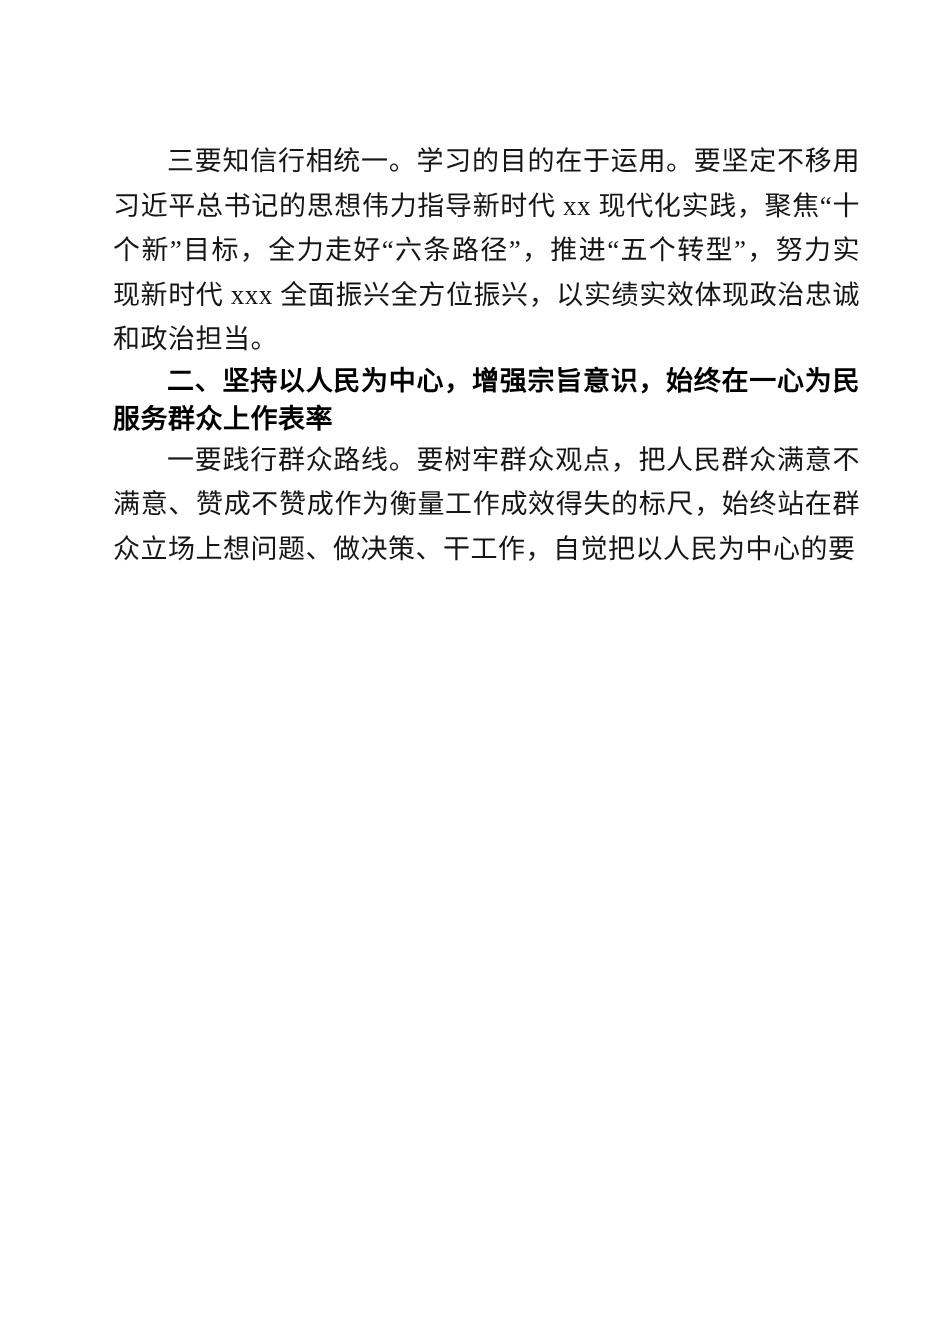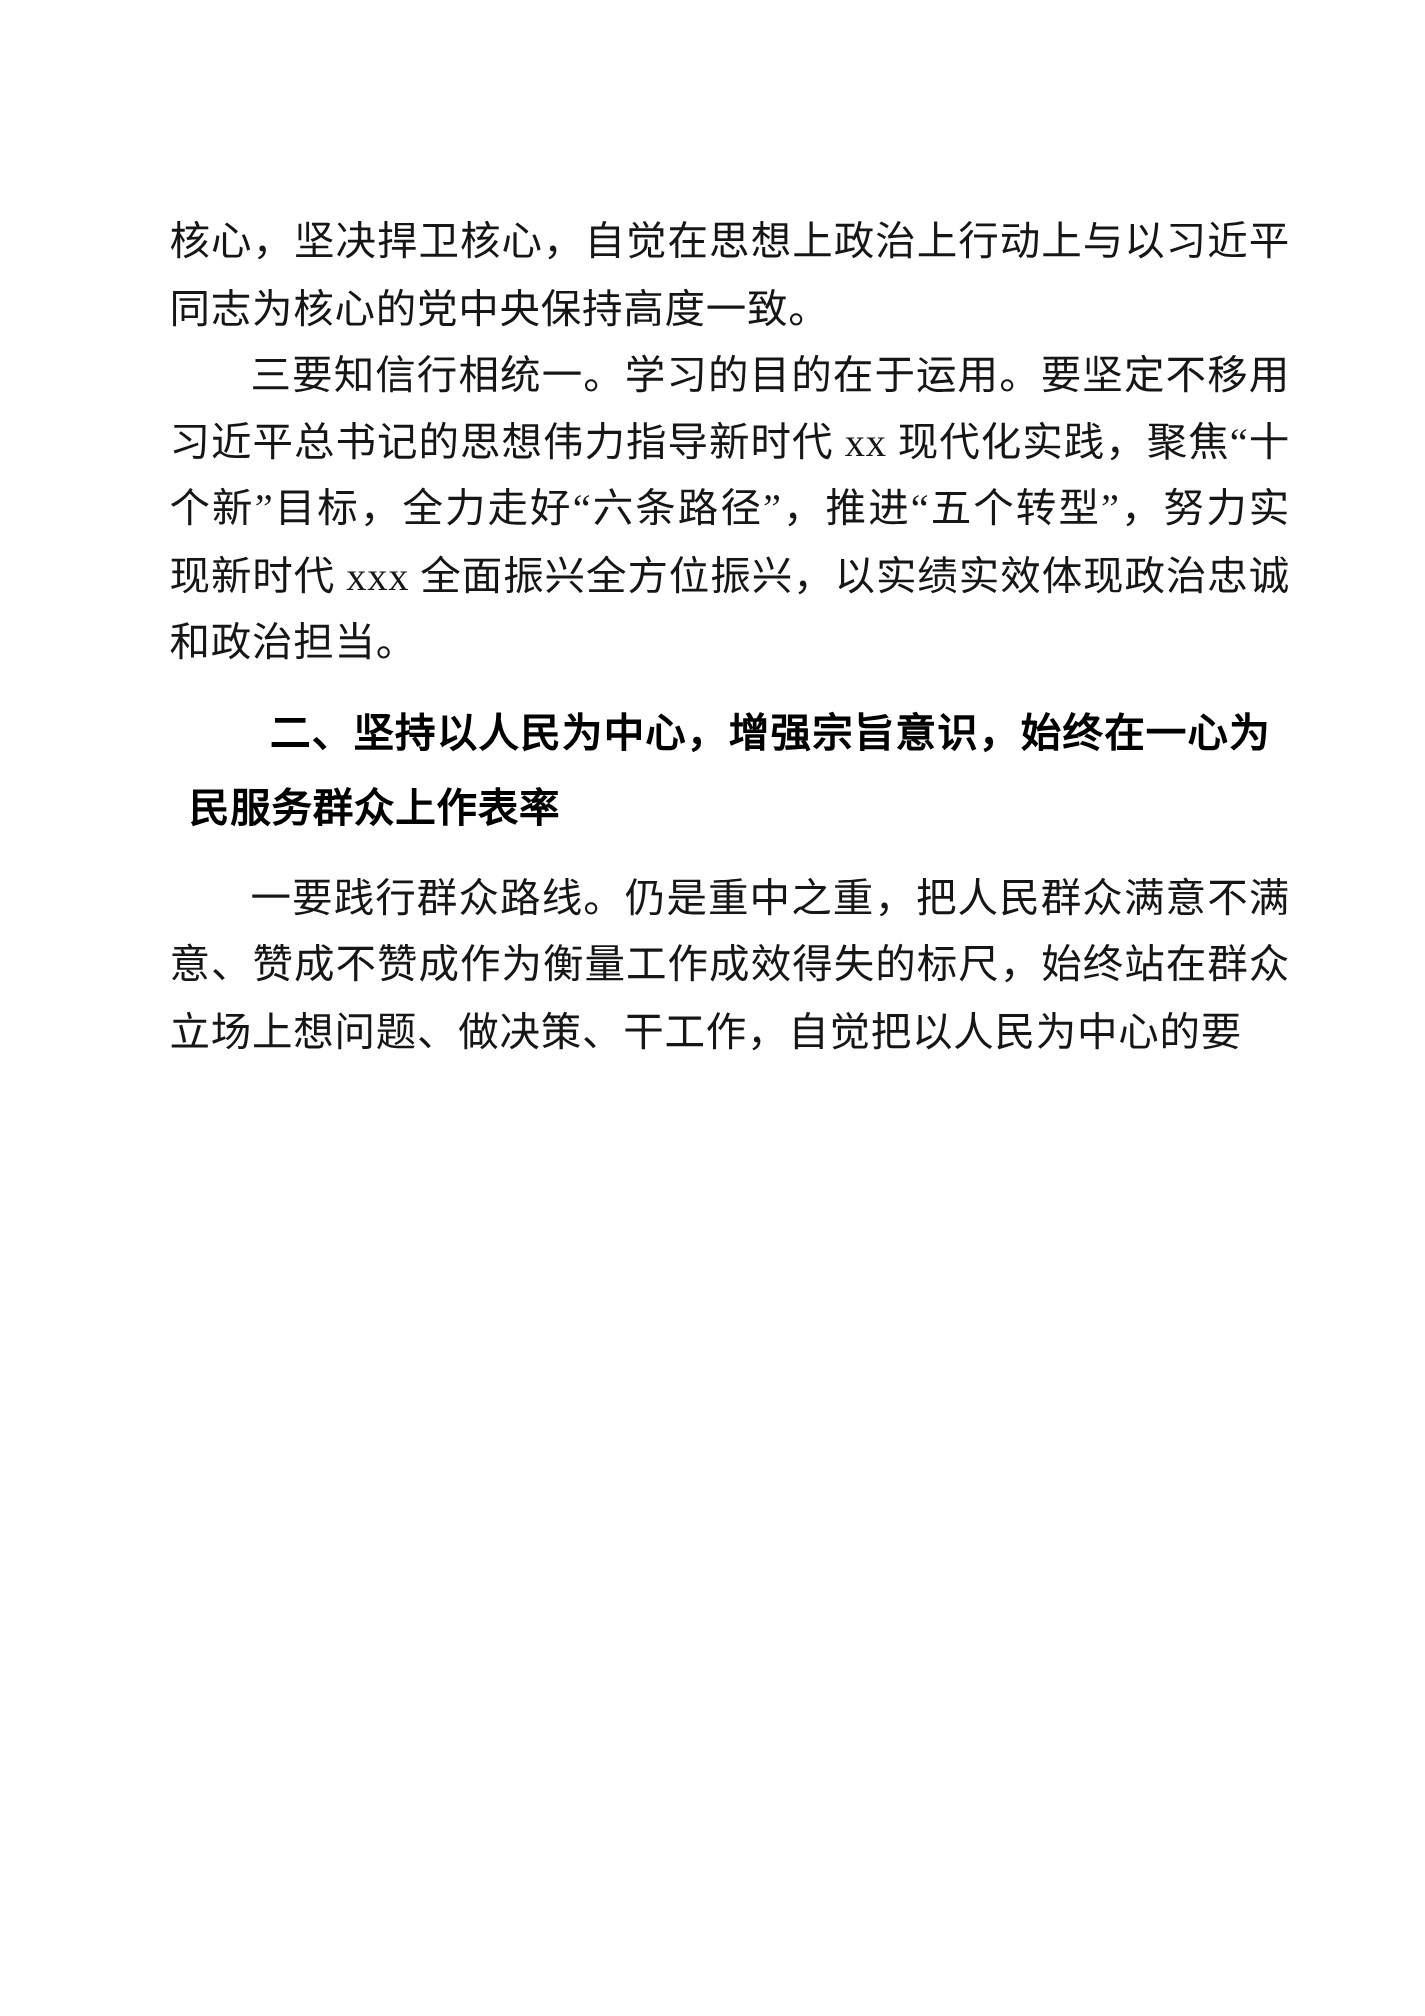"核心，坚决捍卫核心，自觉在思想上政治上行动上与以习近平同志为核心的党中央保持高度" p.para { html: <p>核心，坚决捍卫核心，自觉在思想上政治上行动上与以习近平同志为核心的党中央保持高度一致。</p> -> none }
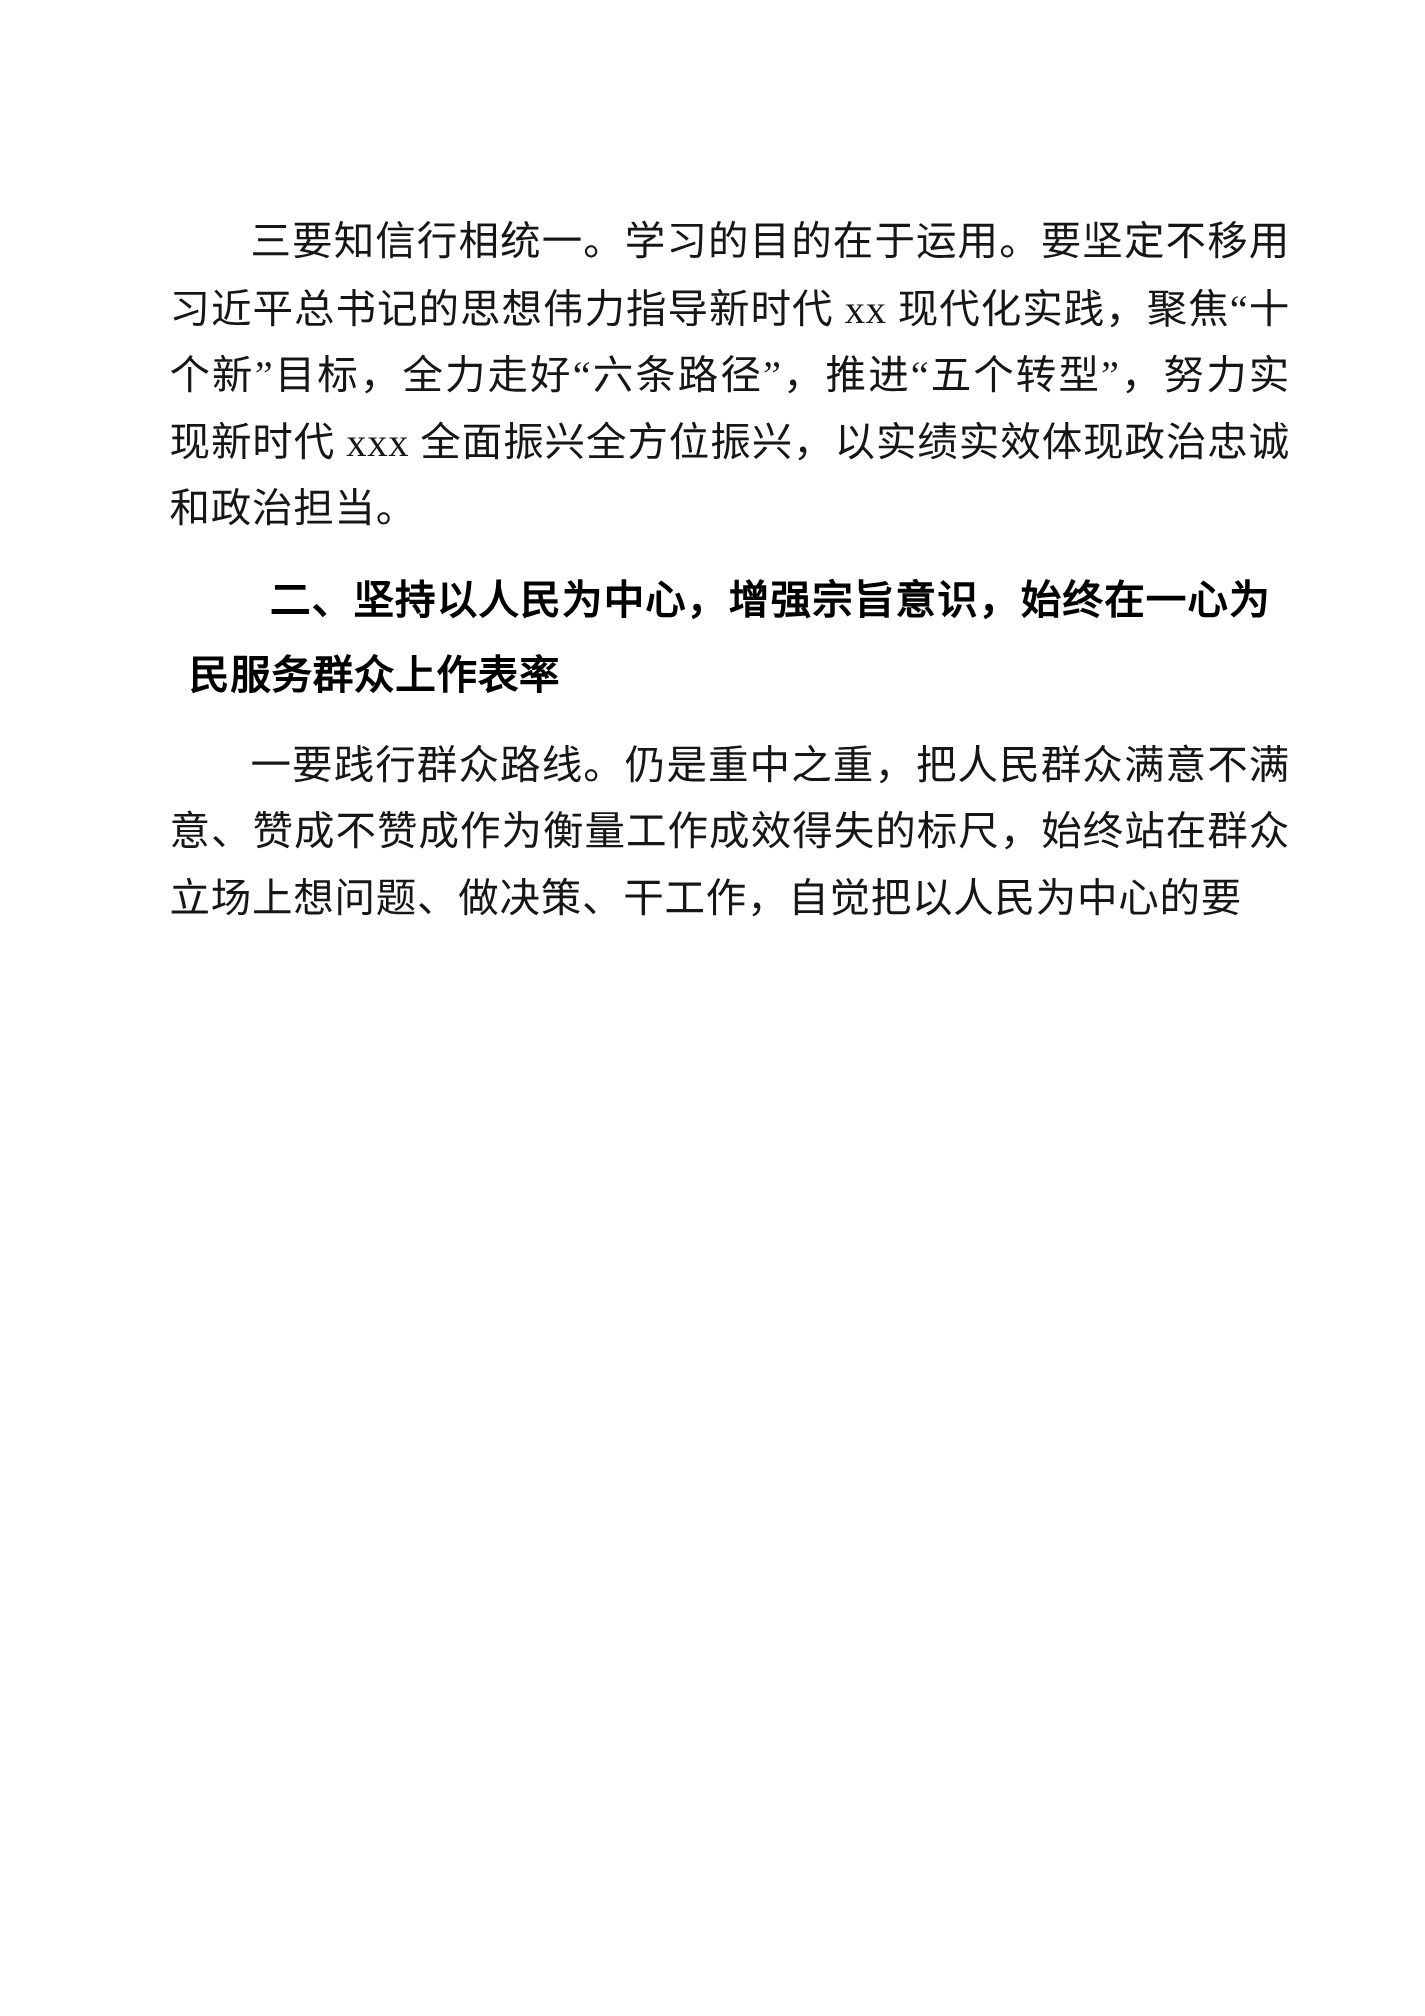"二、坚持以人民为中心，增强宗旨意识，始终在一心为民服务群众上作表率" .heading { line-height: 50px -> 38px; margin: 13px -> 0 }
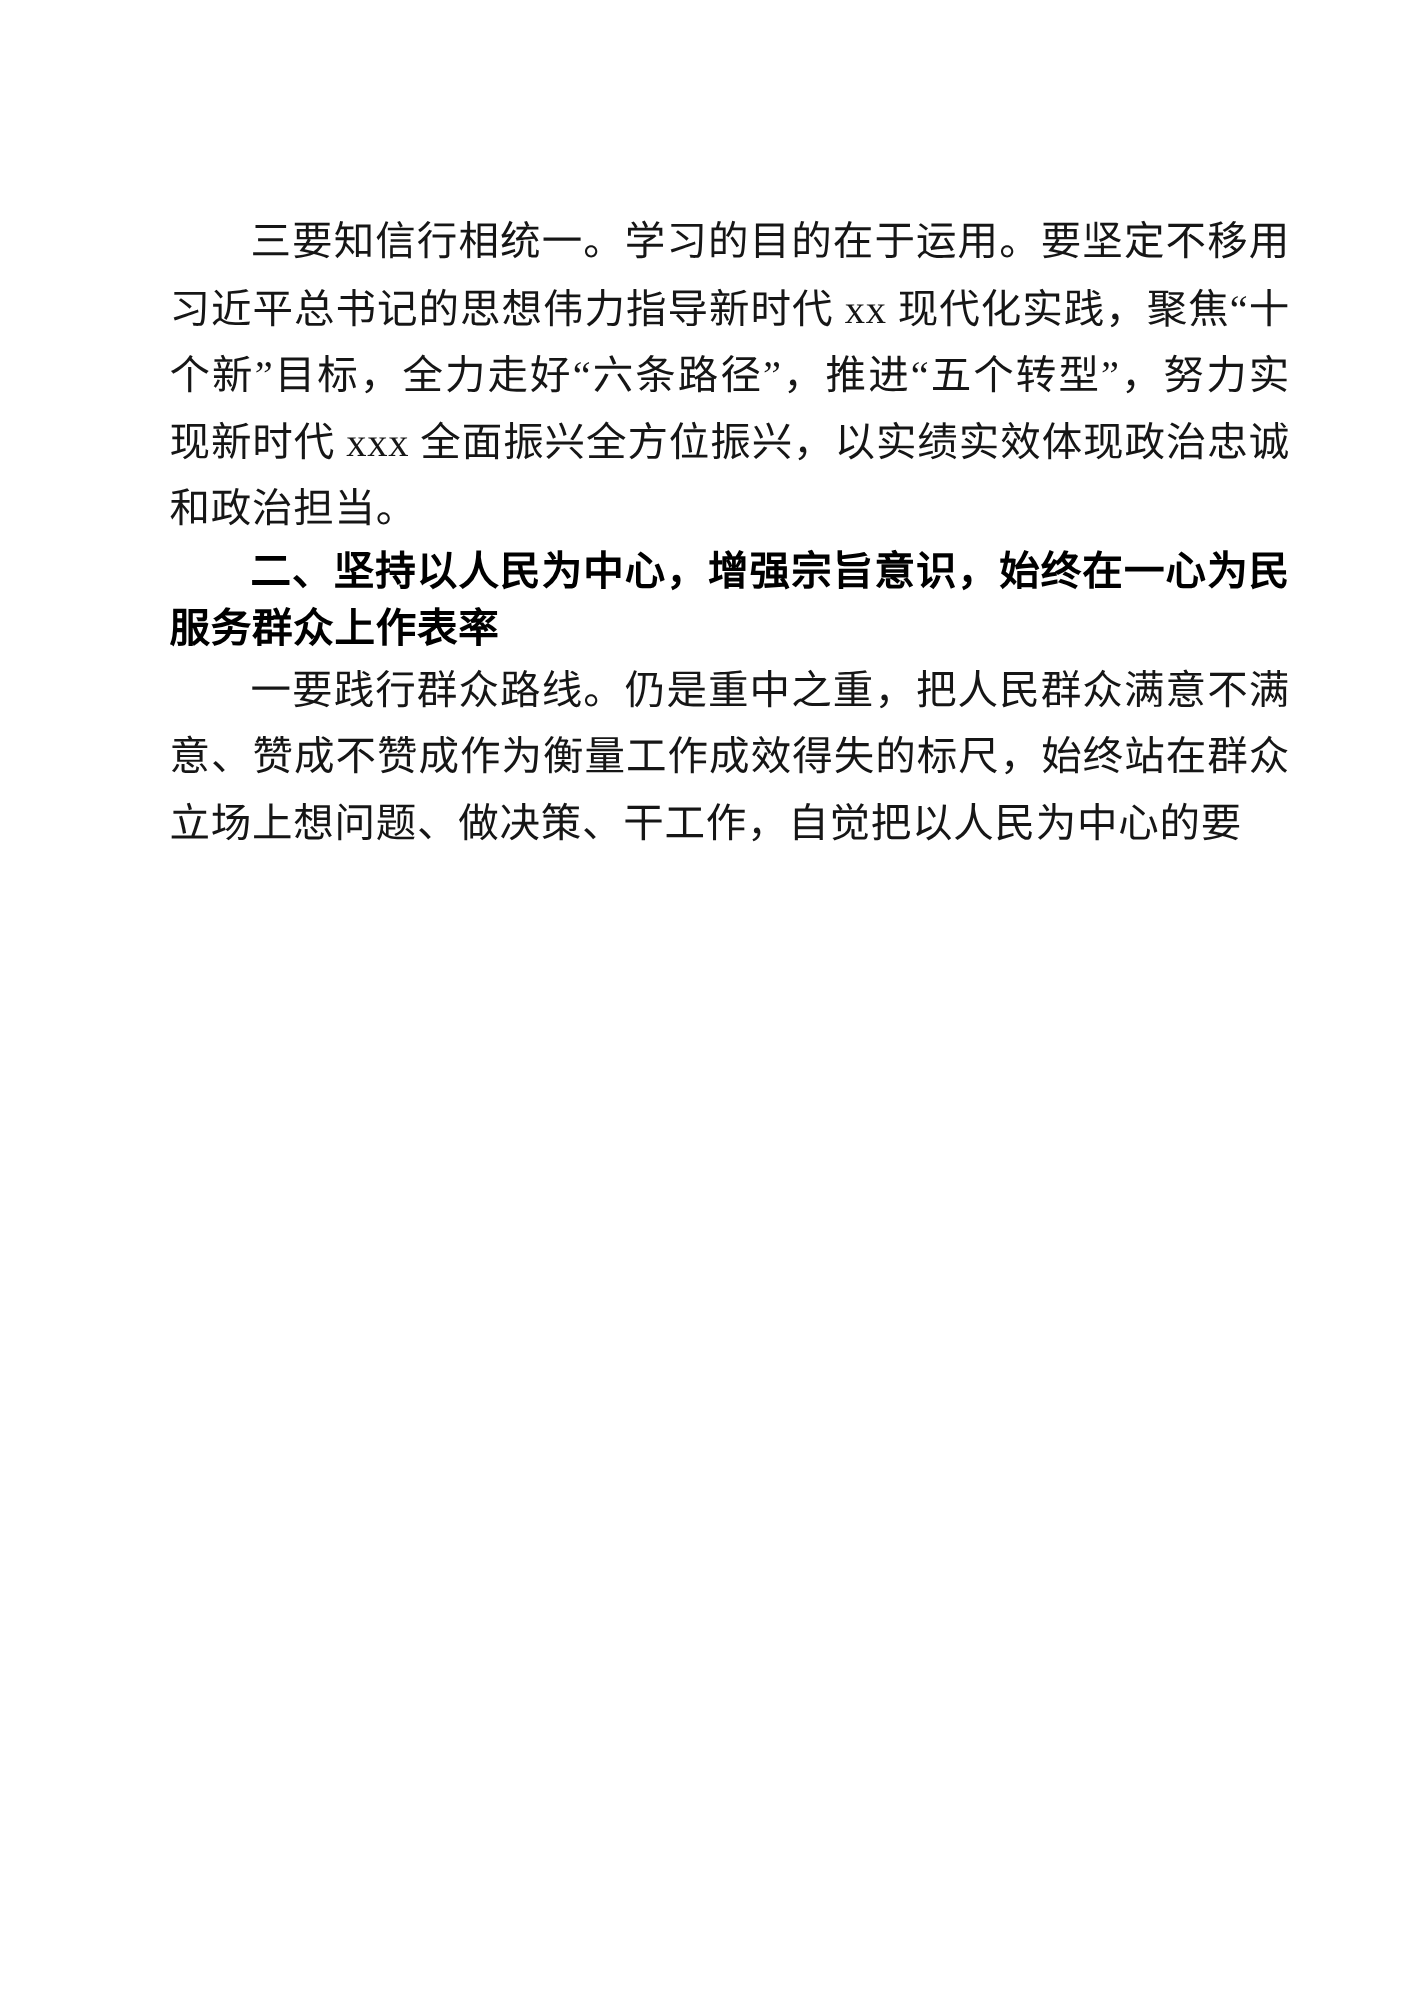"一要践行群众路线。仍是重中之重，把人民群众满意不满意、赞成不赞成作为衡量工作成效" p.para { text: 仍是重中之重 -> 要树牢群众观点 }
